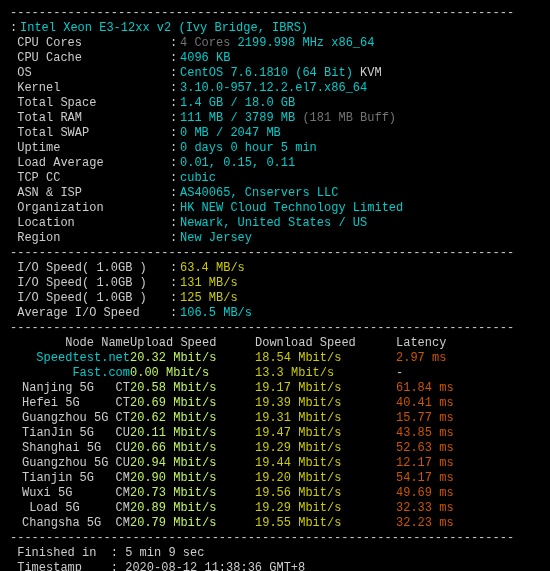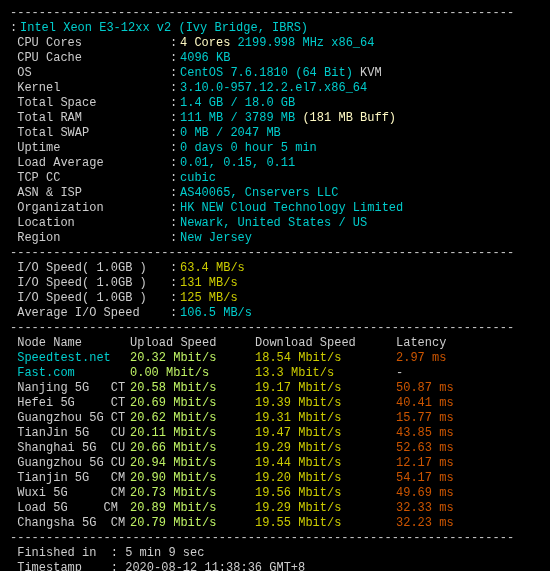"4 Cores" .b { color: #fef9c3 -> #737373 }
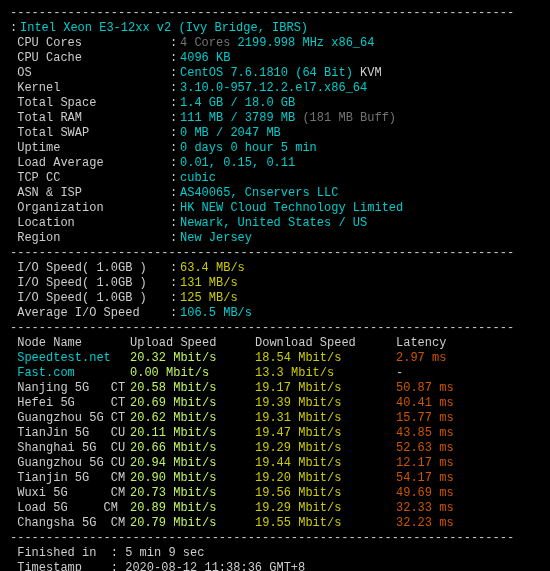"Node Name" .col-node { text-align: none -> right }
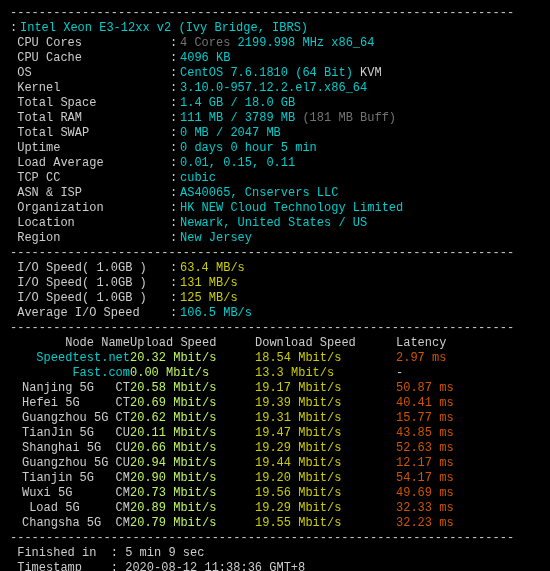"50.87 ms" span.col-lat { text: 50.87 -> 61.84 }
